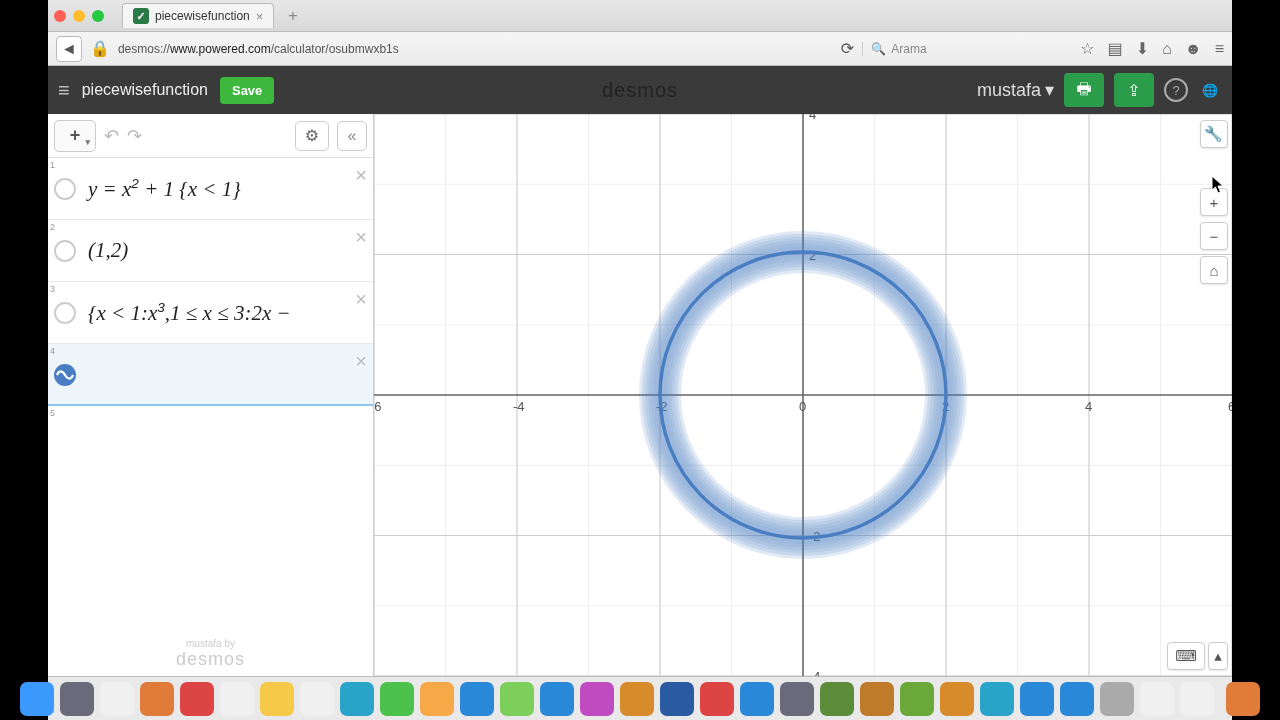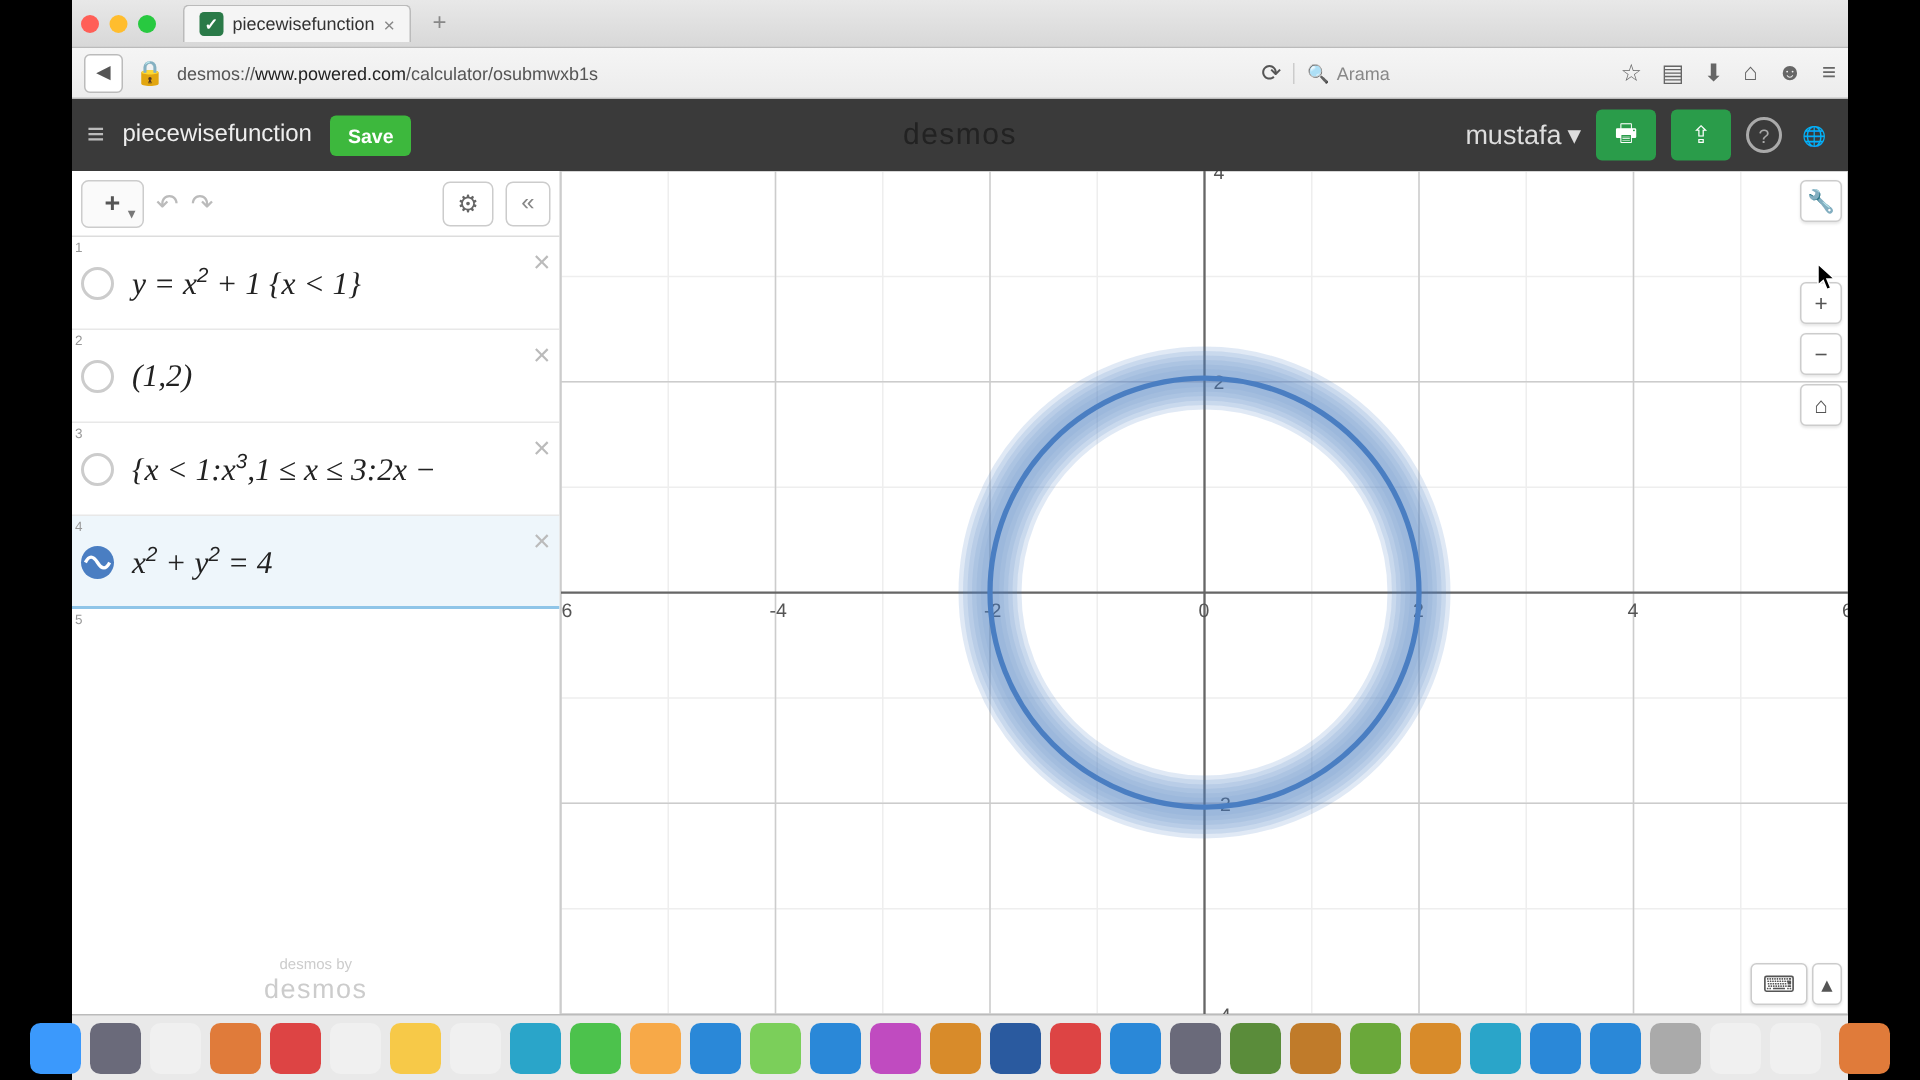"x2 + y2 = 4" div.rexpr { html: <div>x<sup>2</sup> + y<sup>2</sup> = 4</div> -> none }
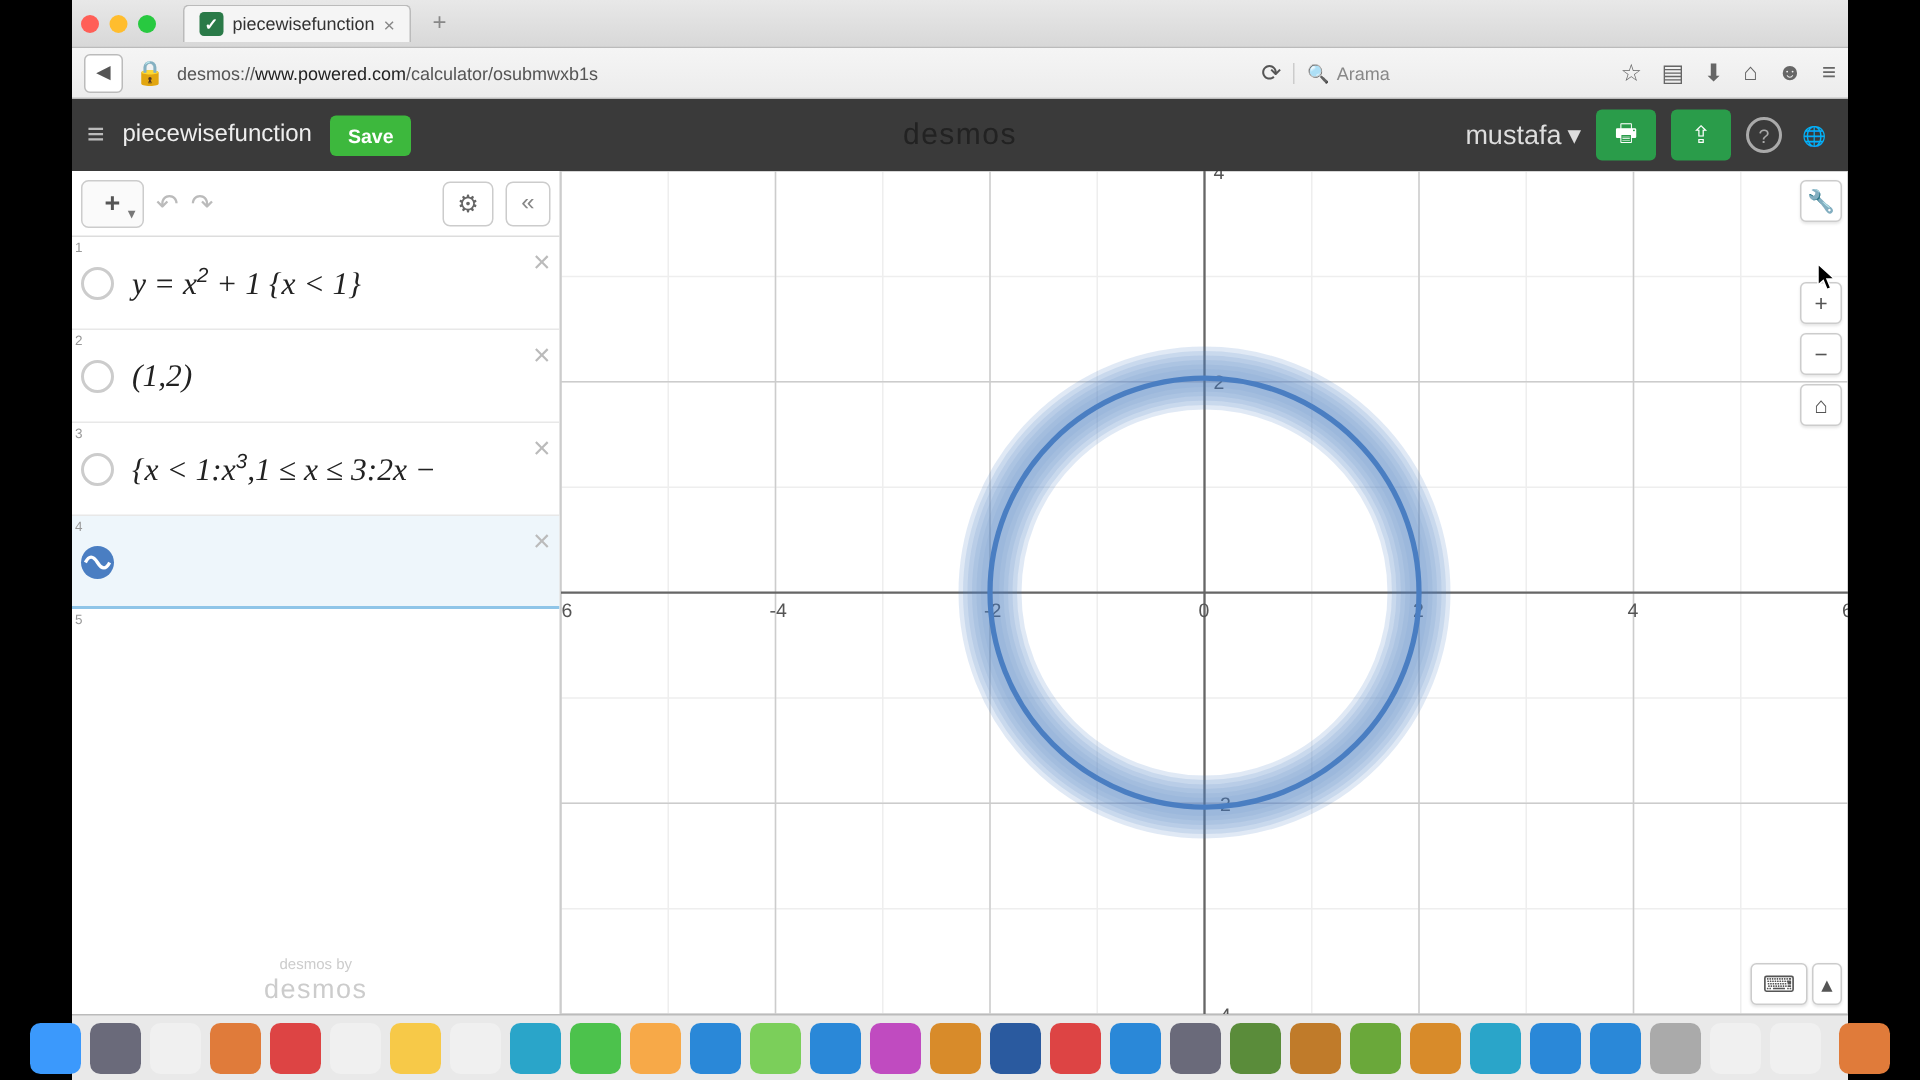"desmos by" span { text: desmos -> mustafa }
